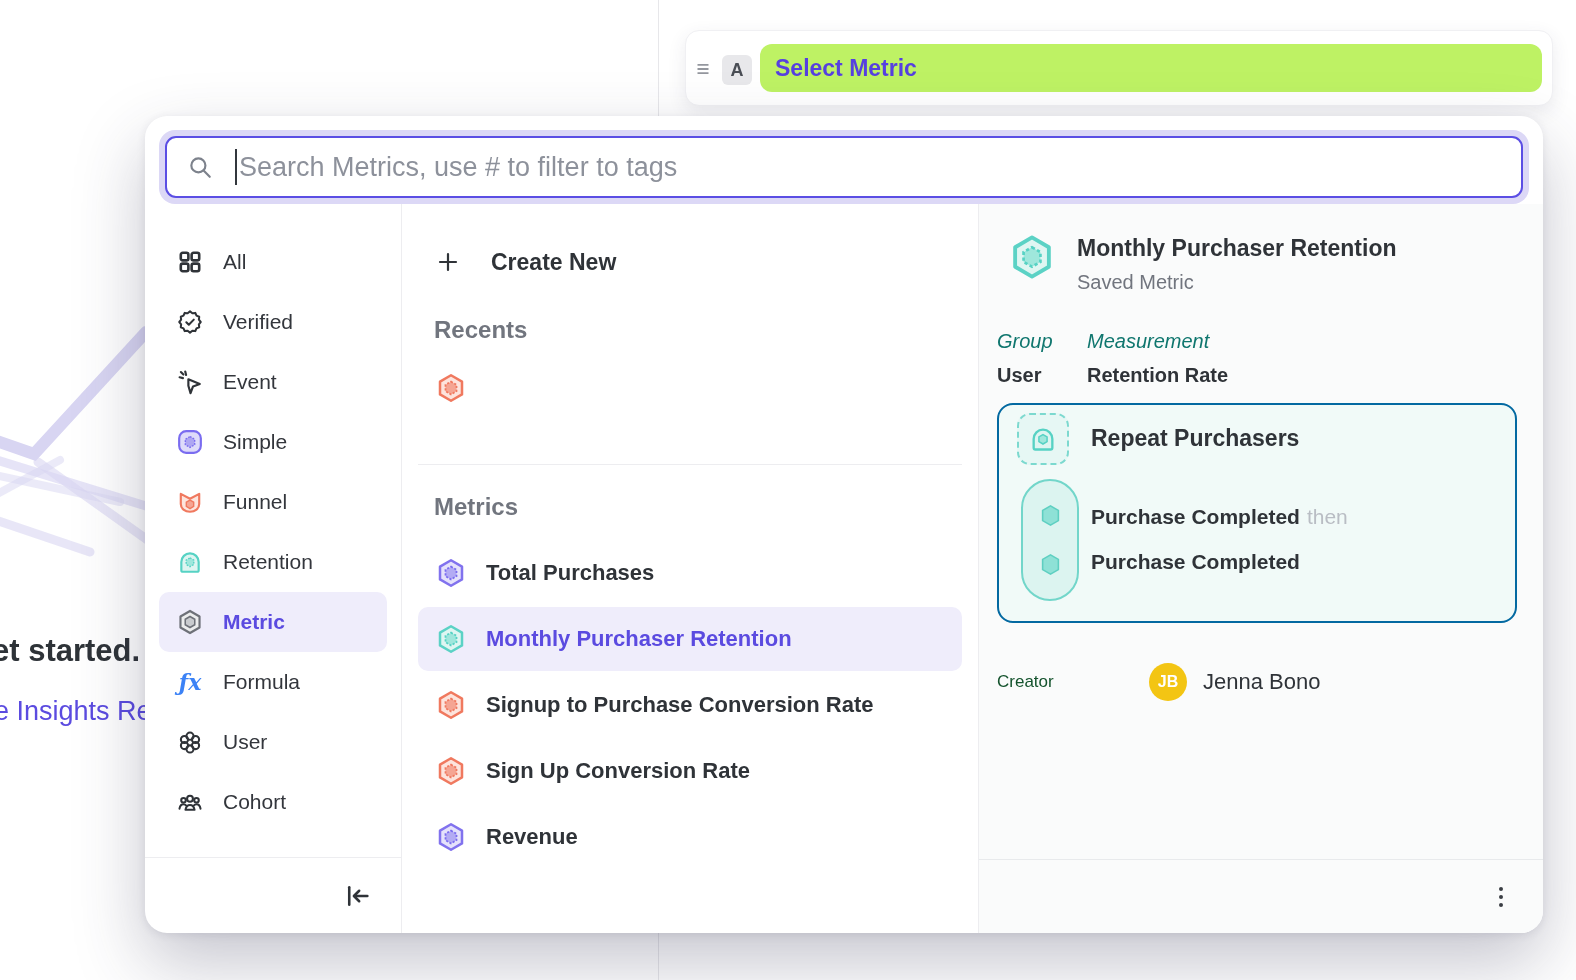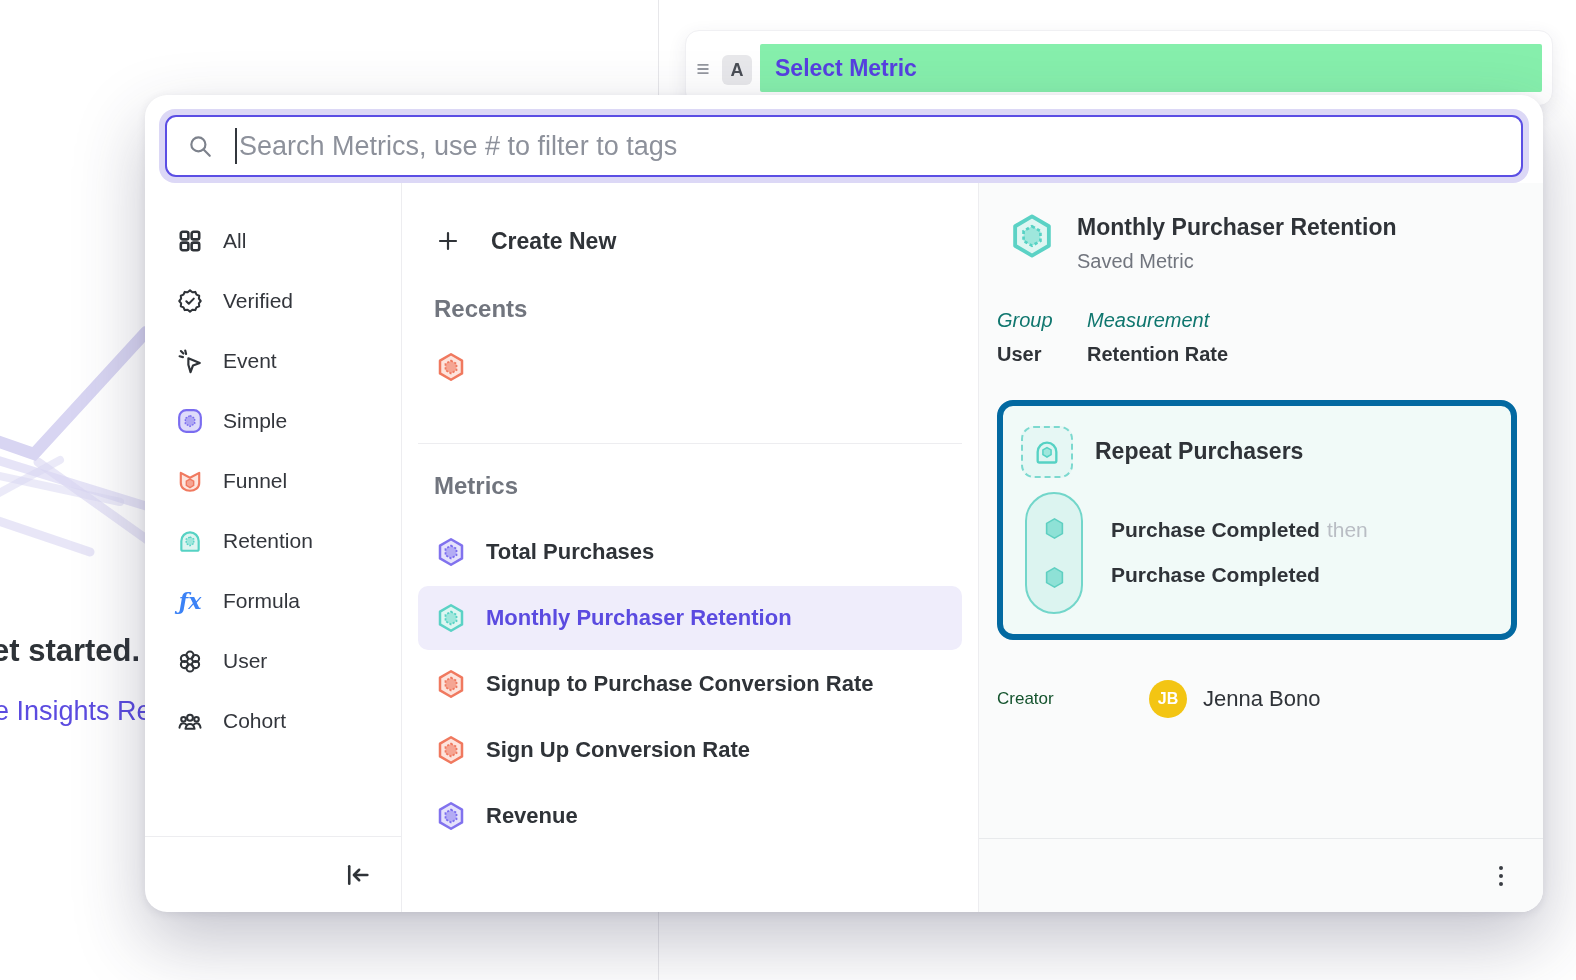"Select Metric" .select-pill { background: #86efac -> #bef264; border-radius: 2px -> 12px }
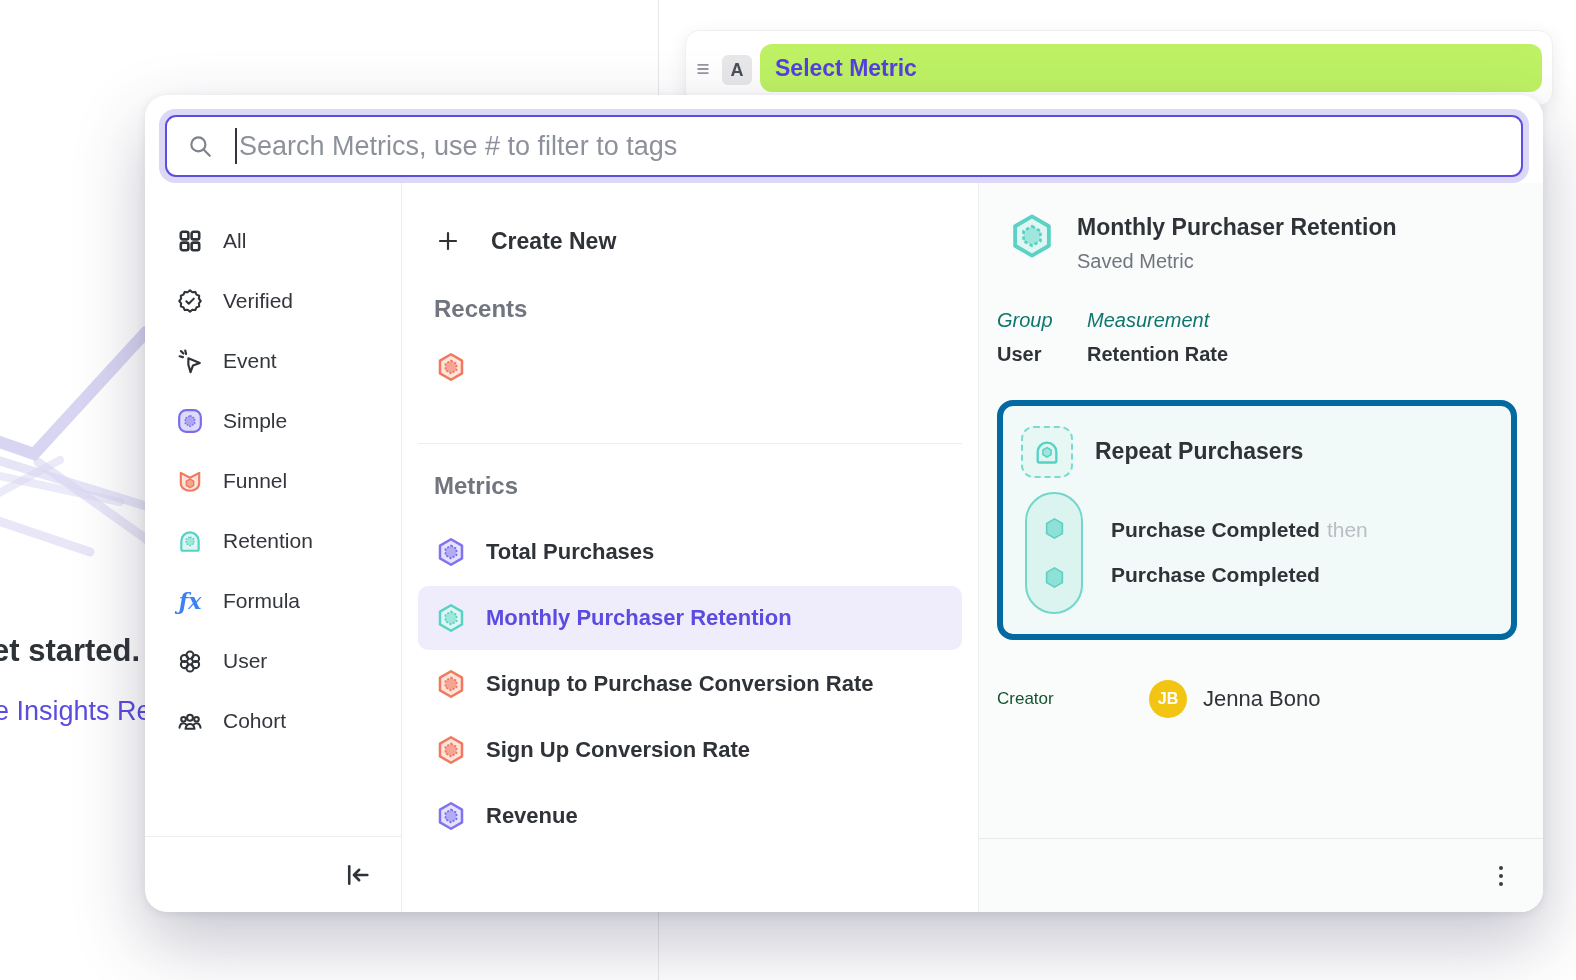"Search Metrics, use # to" .modal { top: 95px -> 116px }
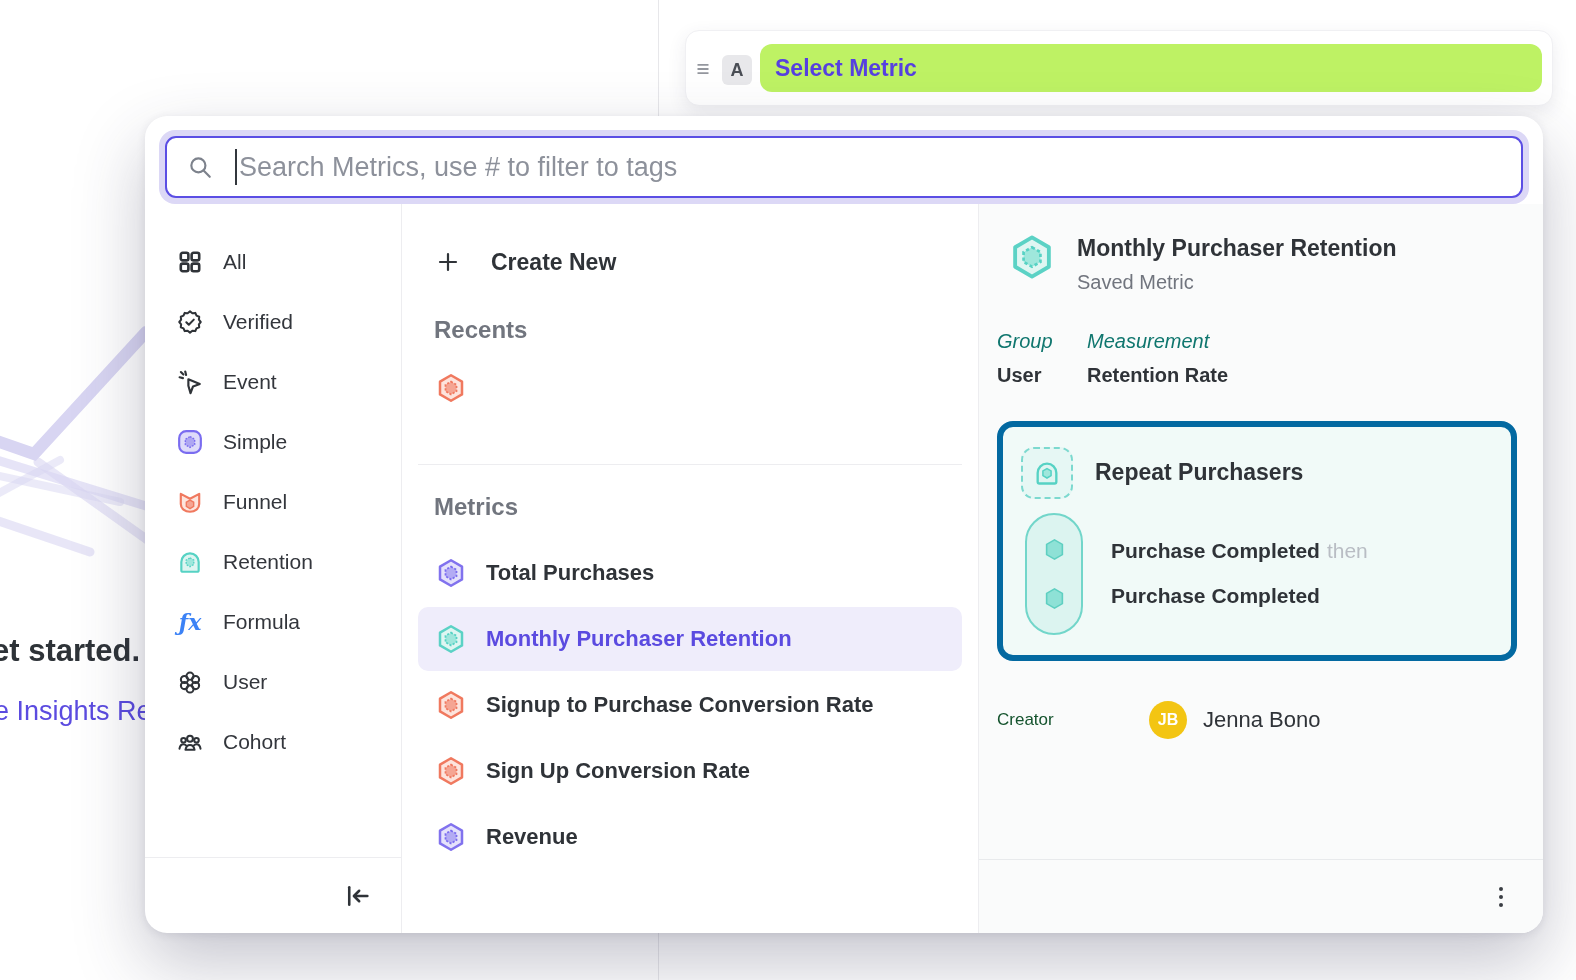"Repeat Purchasers" .definition-card { border: 6px solid #0369a1 -> 2px solid #0369a1; margin-top: 34px -> 16px; padding: 20px 18px 20px 18px -> 8px 18px 20px 18px }
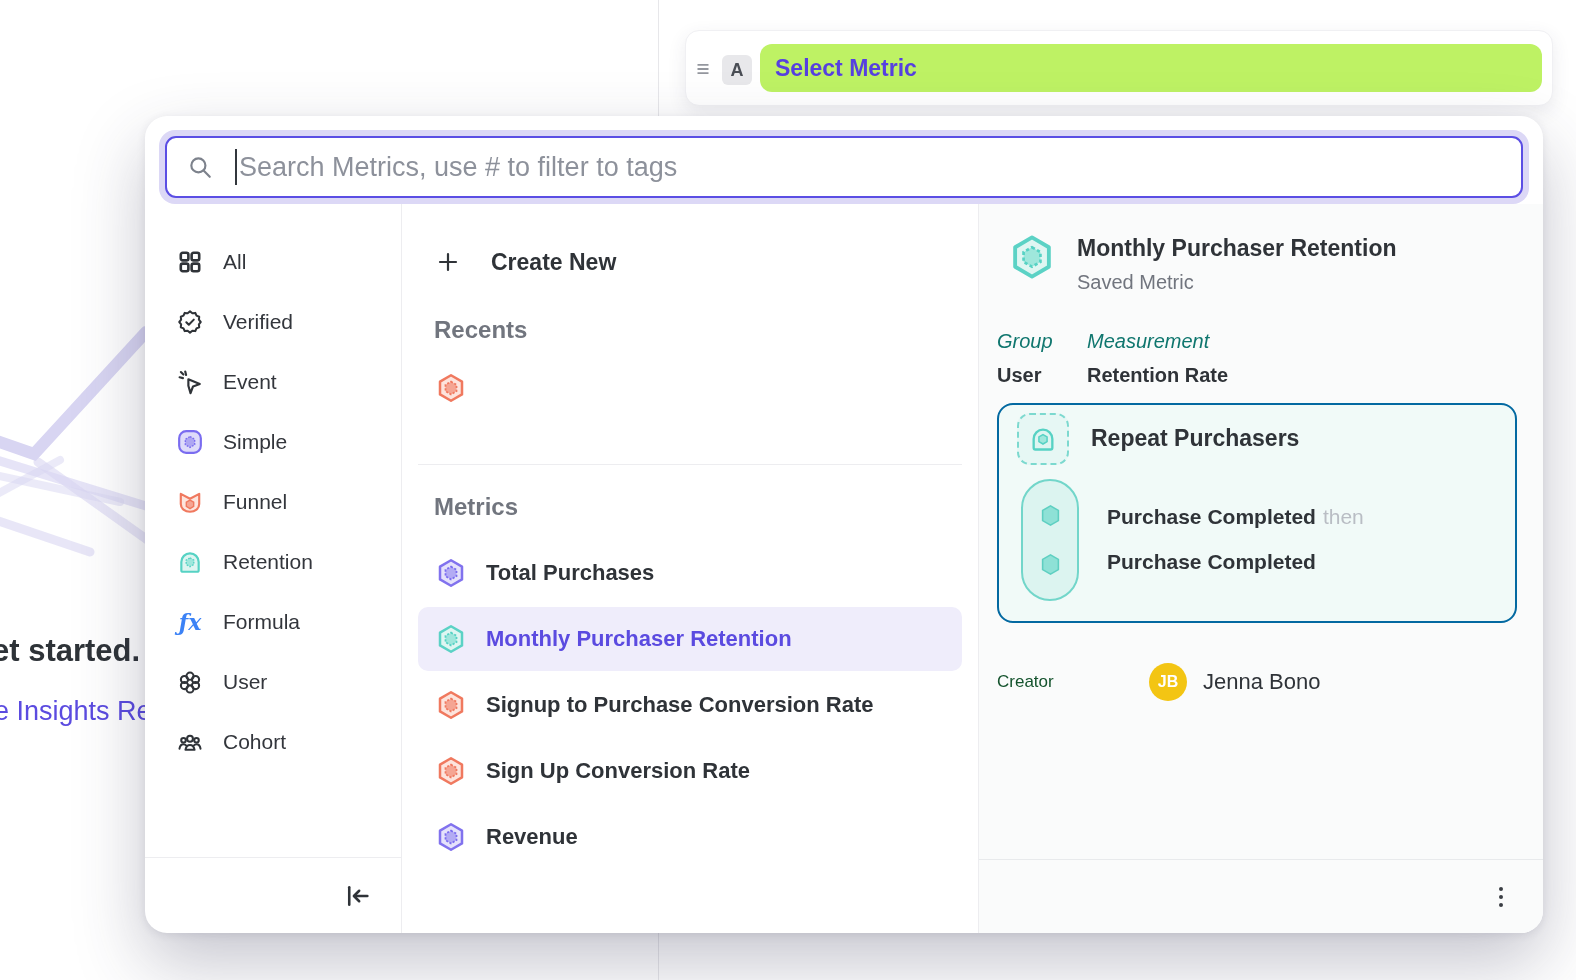"Purchase Completed then" .def-steps { gap: 28px -> 12px }
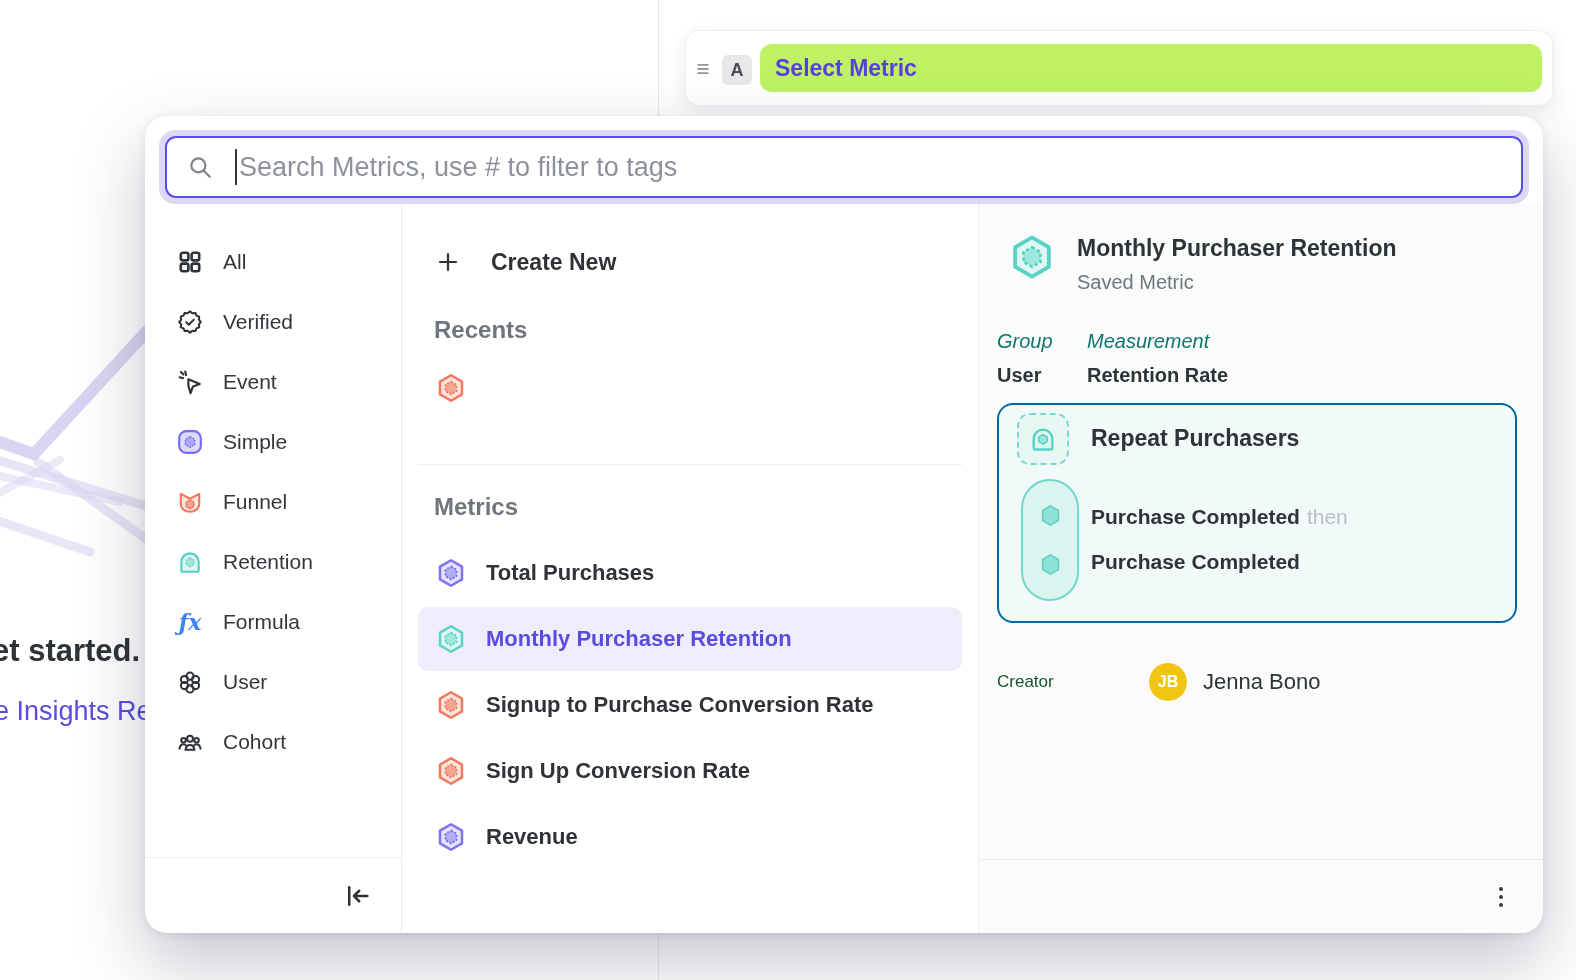"Metric" div.side-item { html: none -> <div> <span> <svg> <path></path> <path></path> </svg> </span> <span>Metric</span> </div> }
